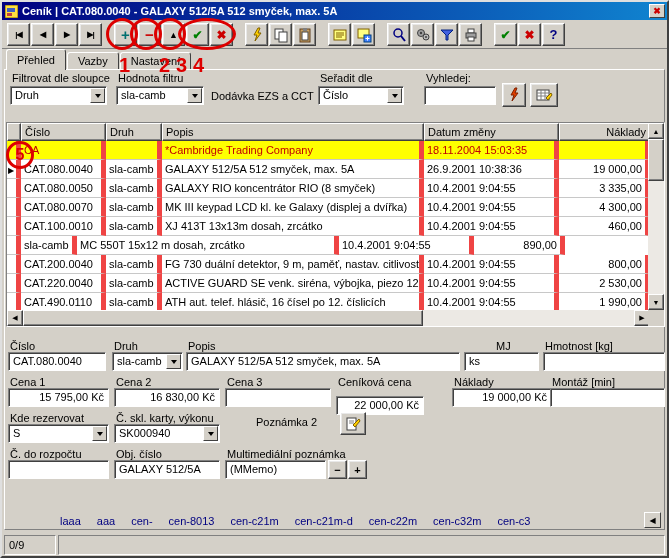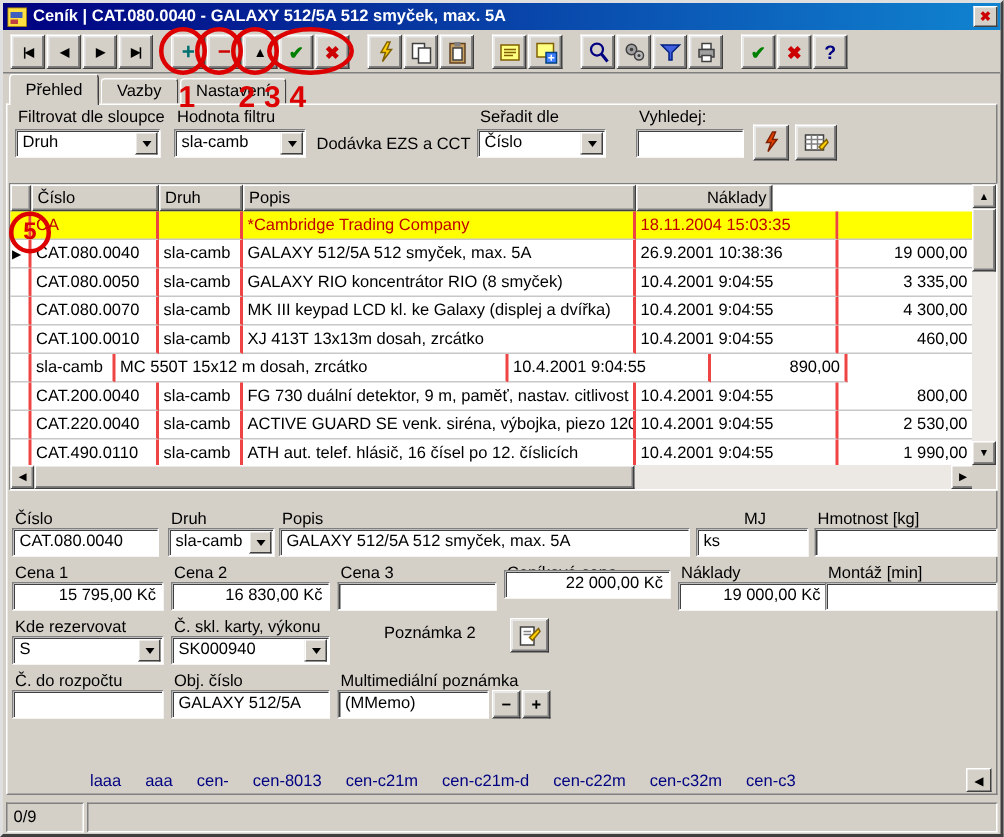"Datum změny" div.th { html: none -> <div>Datum změny</div> }
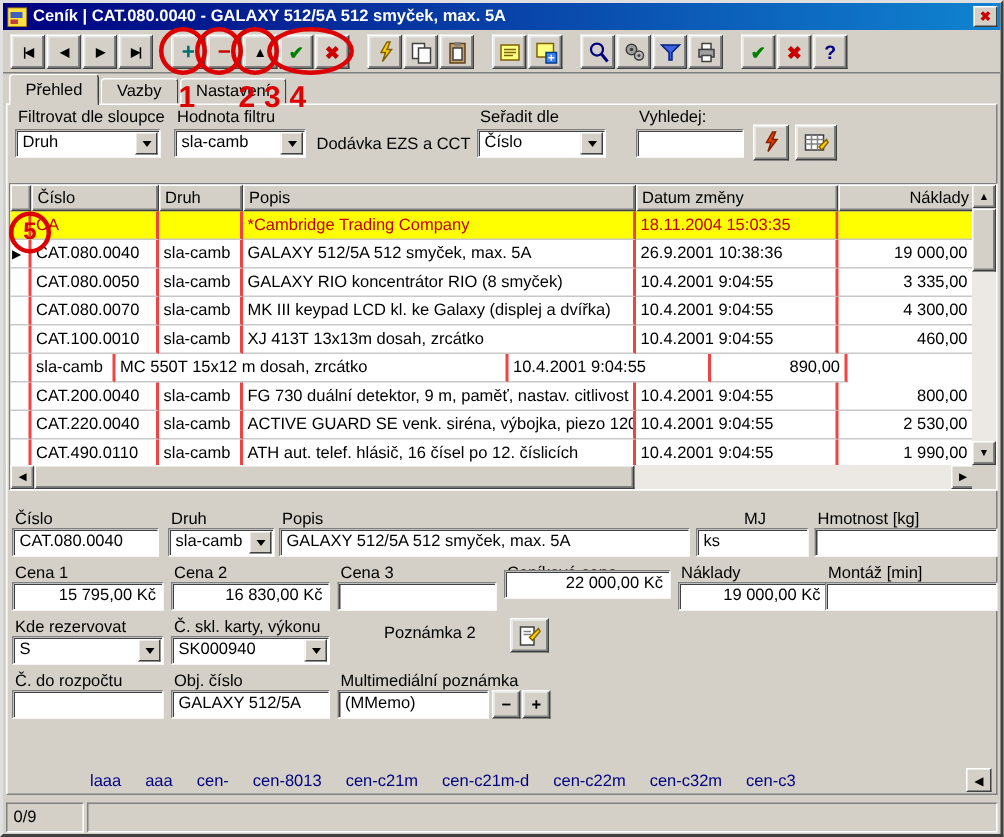"CA" .td { border-right: 2px solid #ef4444 -> 5px solid #ef4444 }
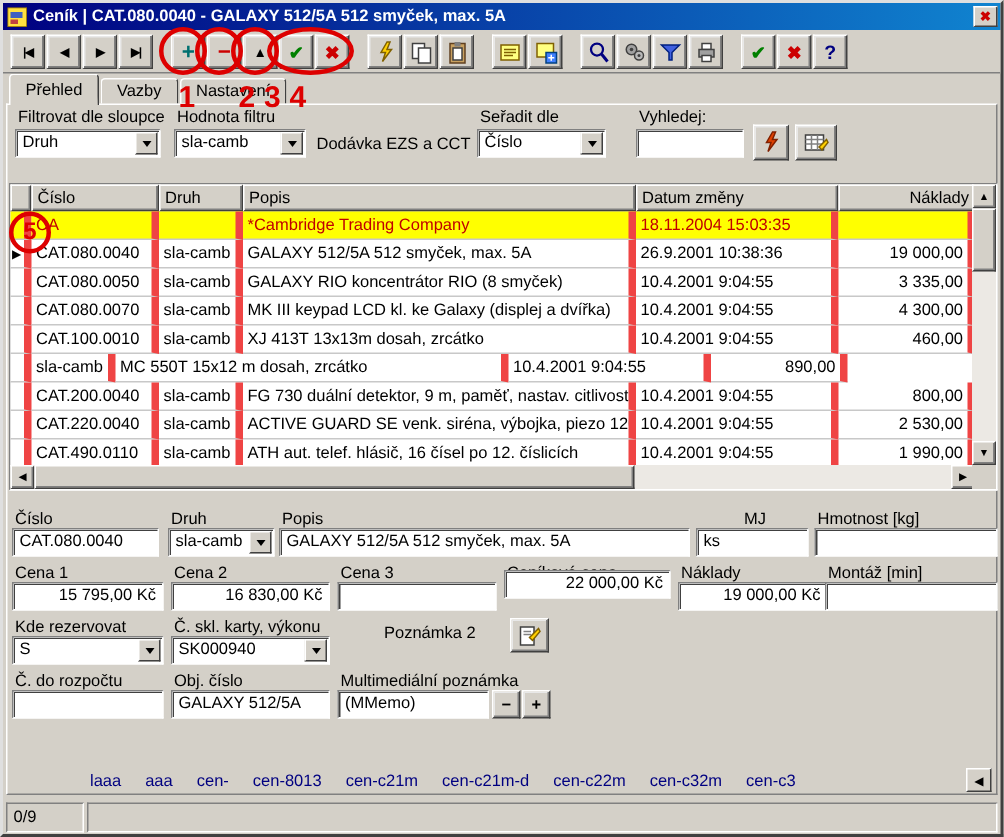"22 000,00 Kč" div.fld { top: 40px -> 56px; width: 111px -> 88px }
